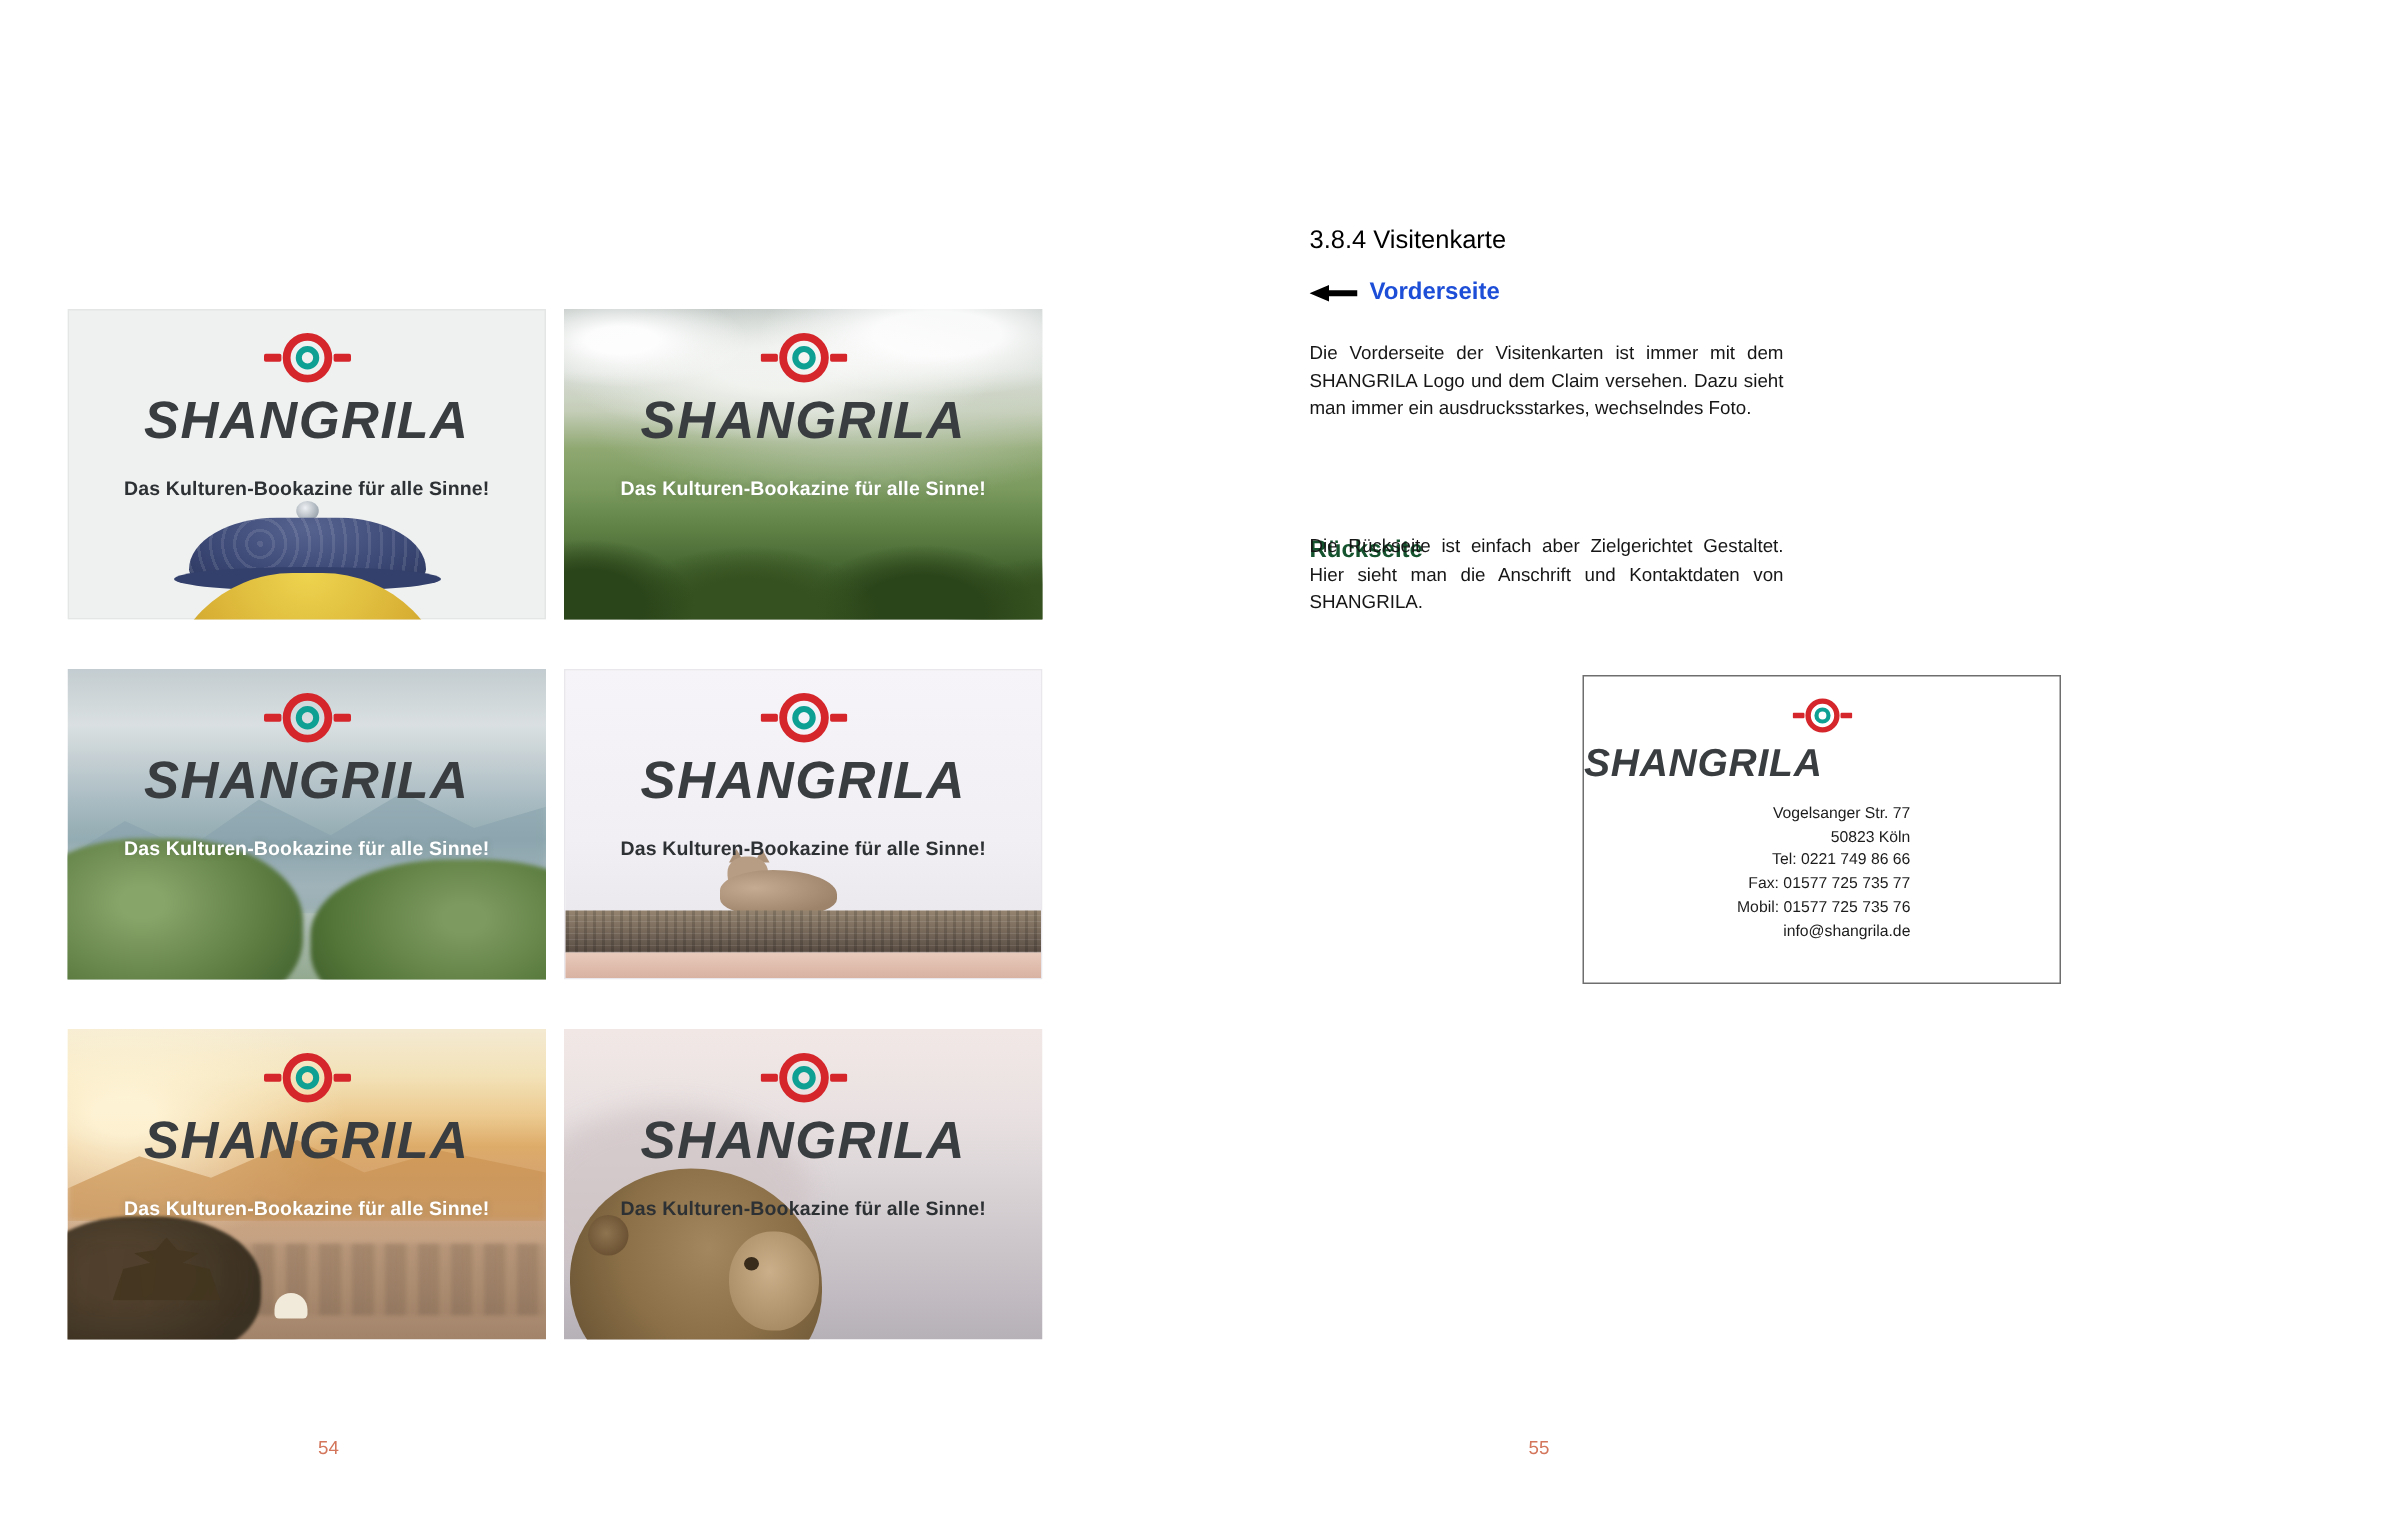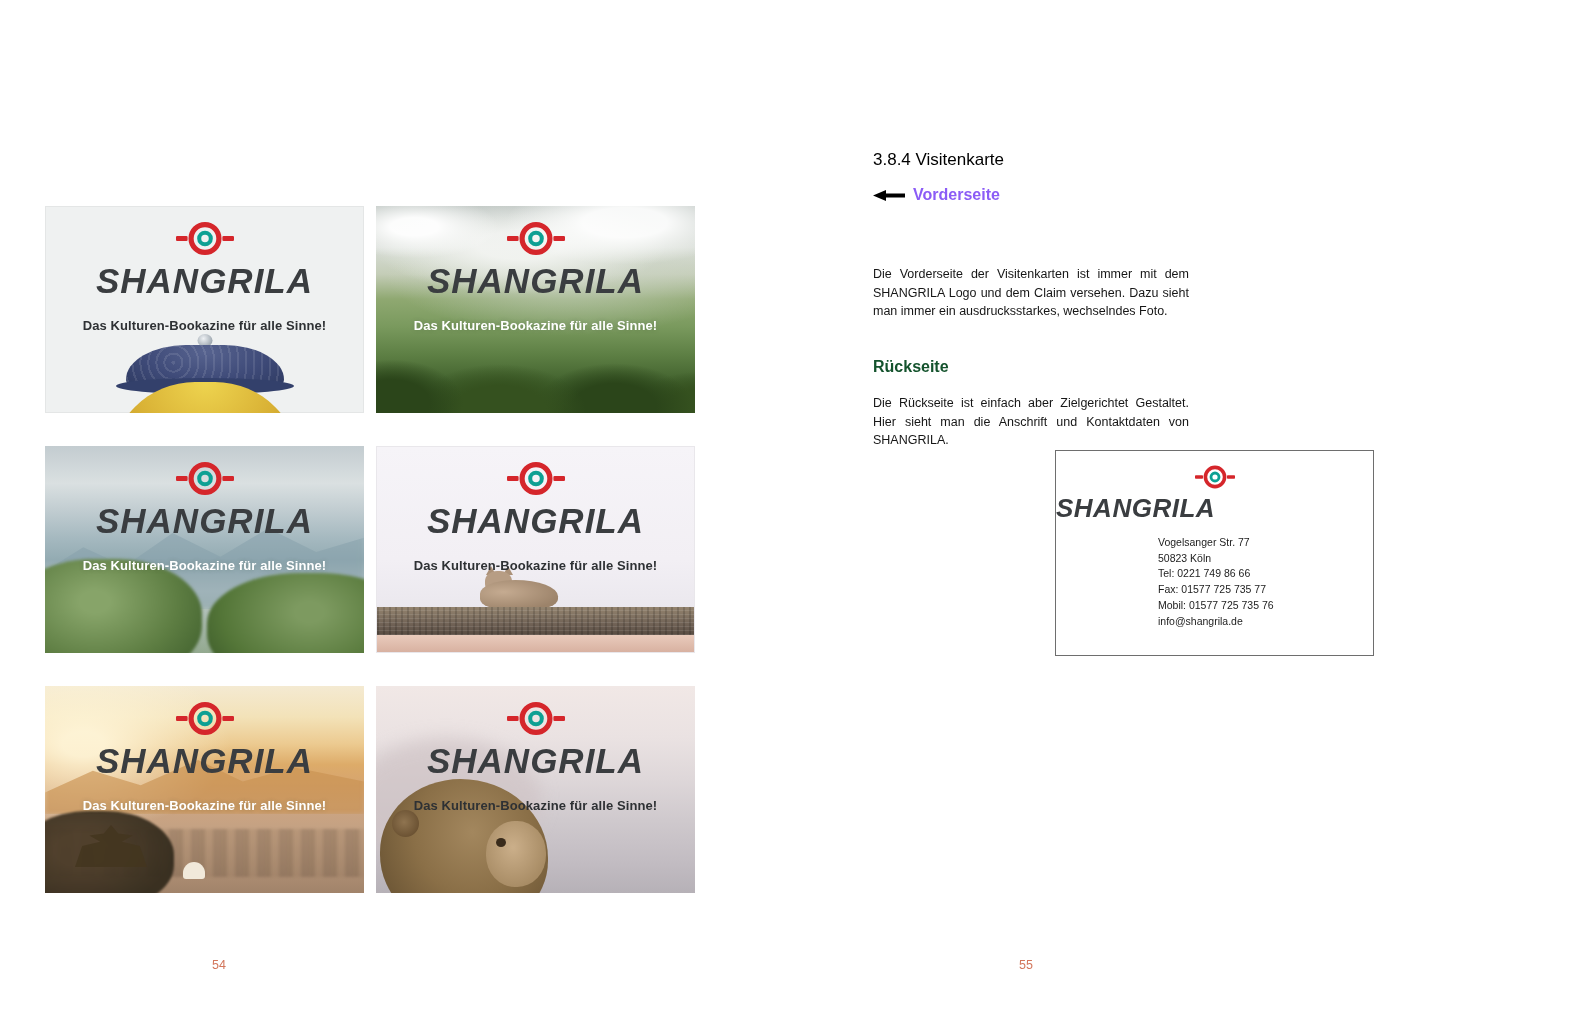"Vorderseite" .rp-subhead .lbl { color: #8b5cf6 -> #1d4ed8 }
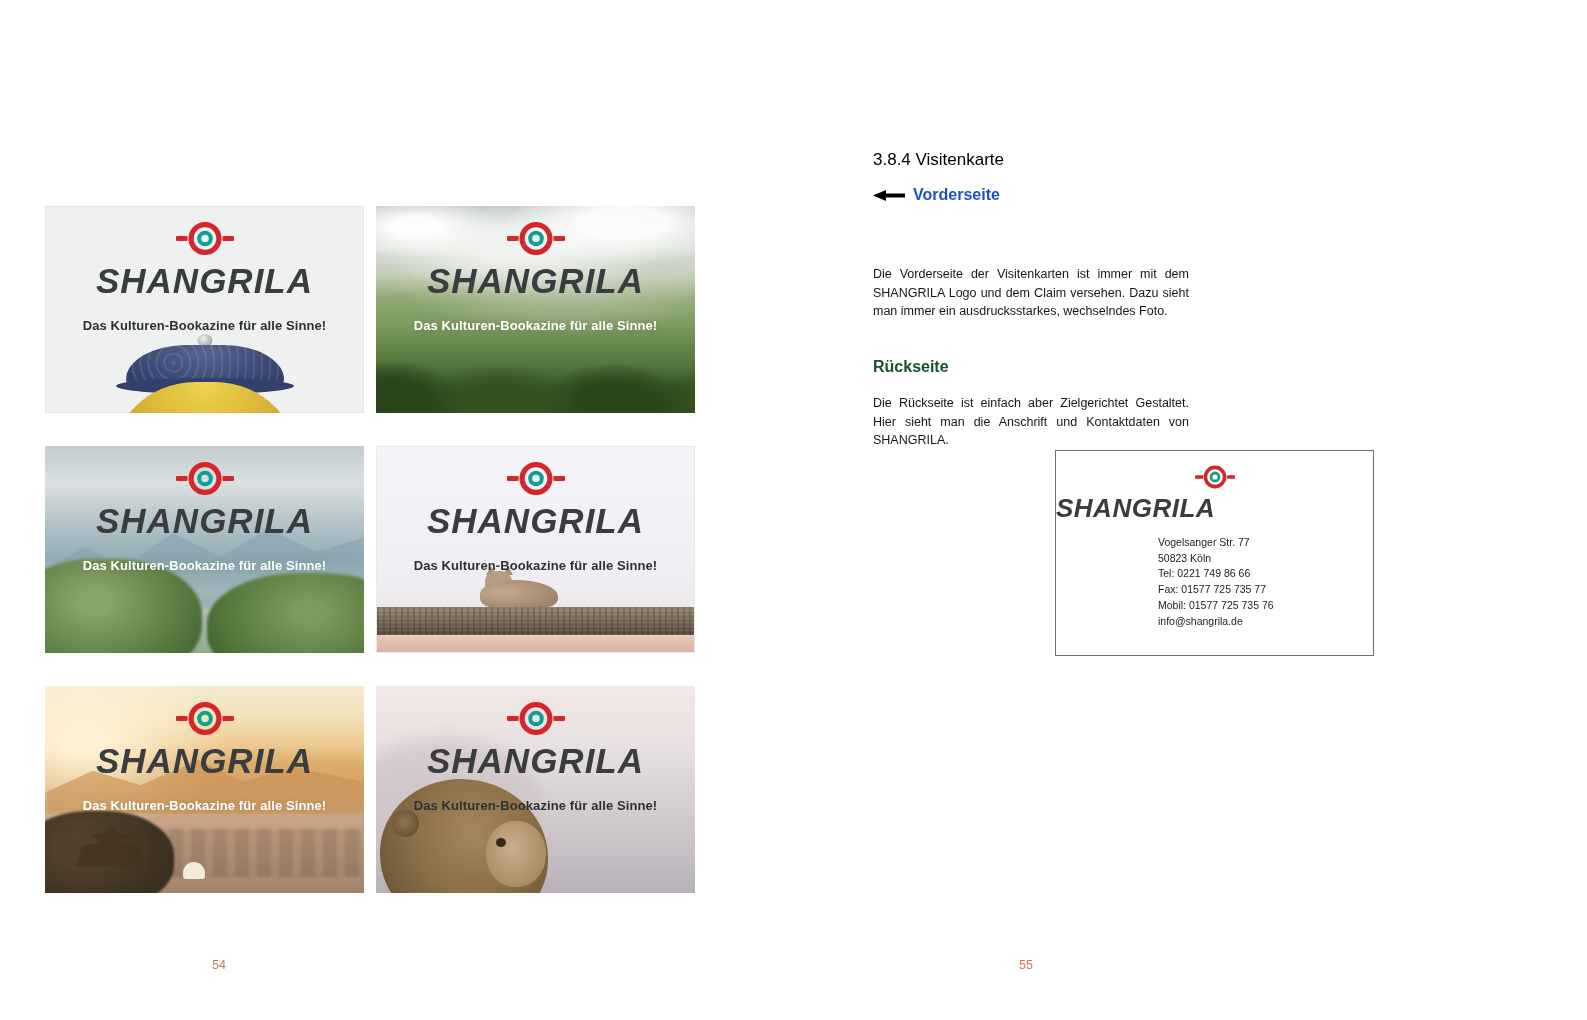"Die Vorderseite der Visitenkarten ist" .rp-para { margin-top: 39px -> none }
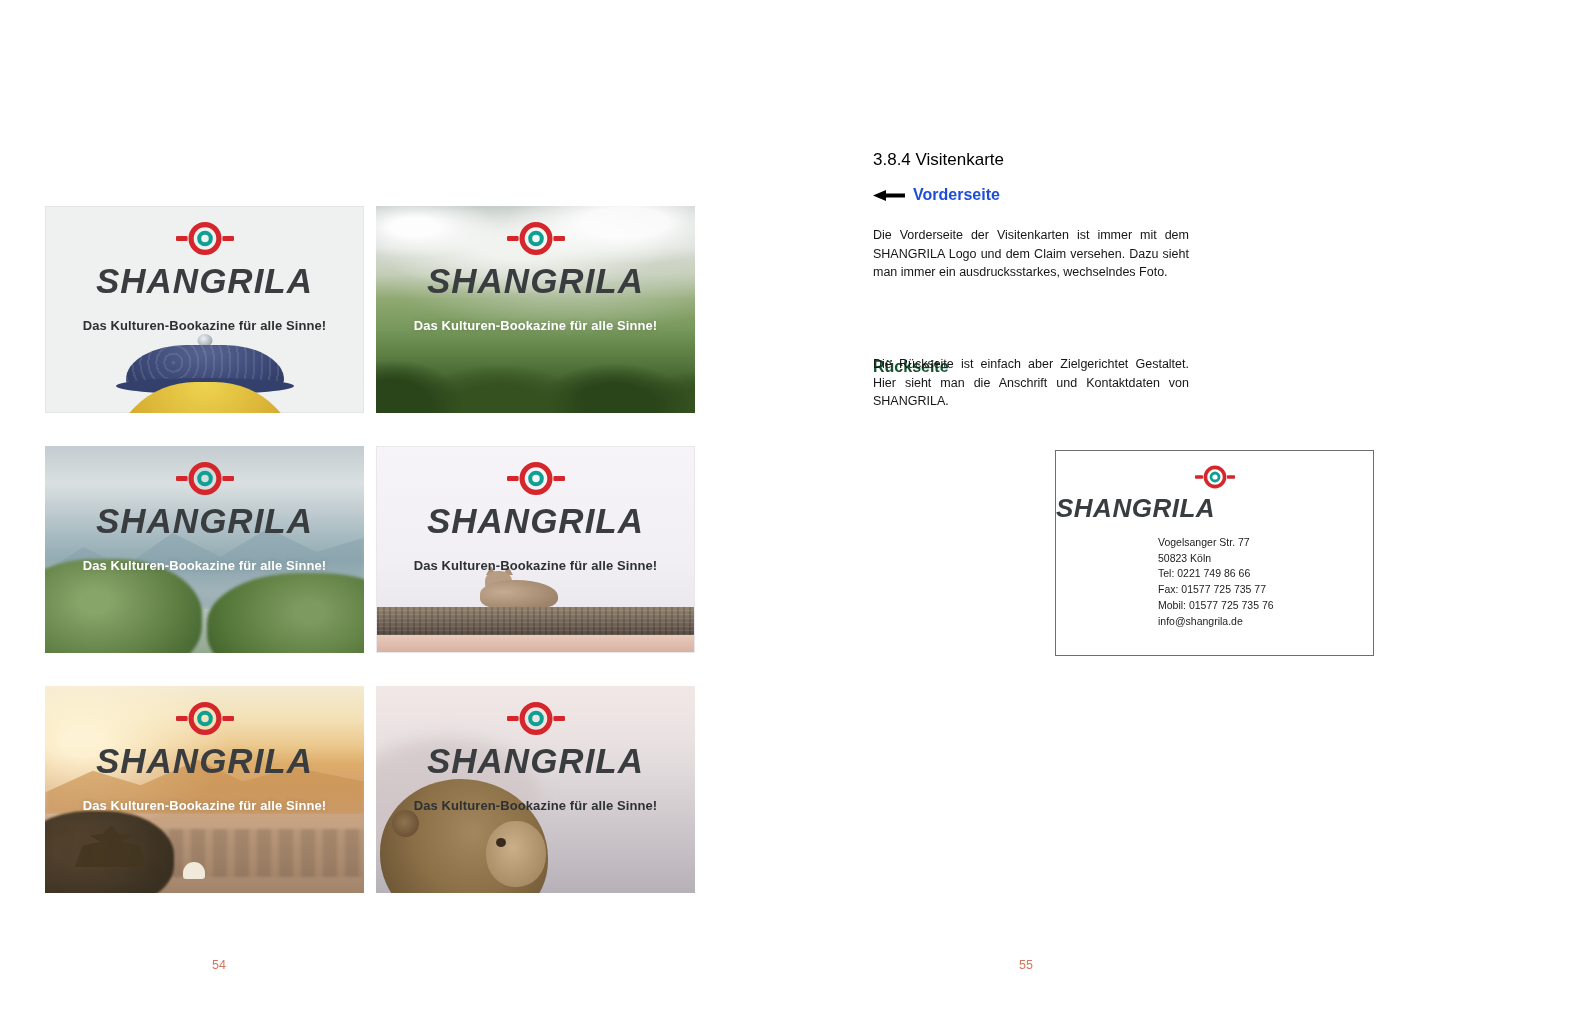"Vogelsanger Str. 77" .back-card .address { text-align: left -> right }
